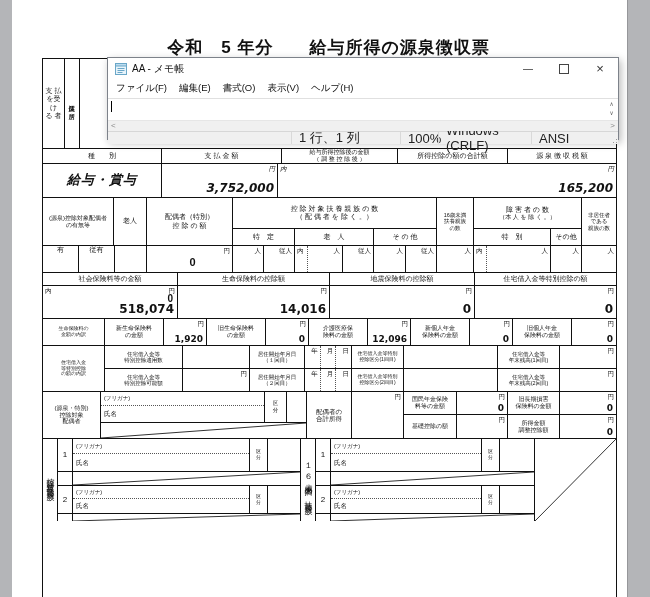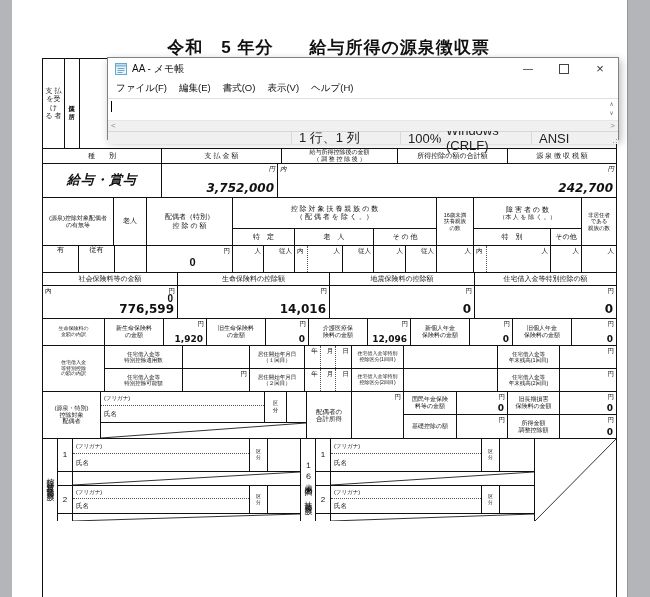"242,700" span.v-br { text: 242,700 -> 165,200 }
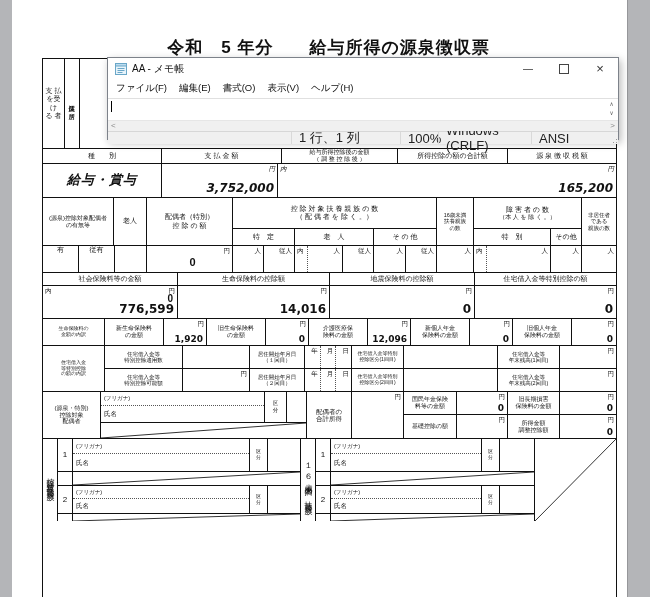"776,599" span.v-br { text: 776,599 -> 518,074 }
